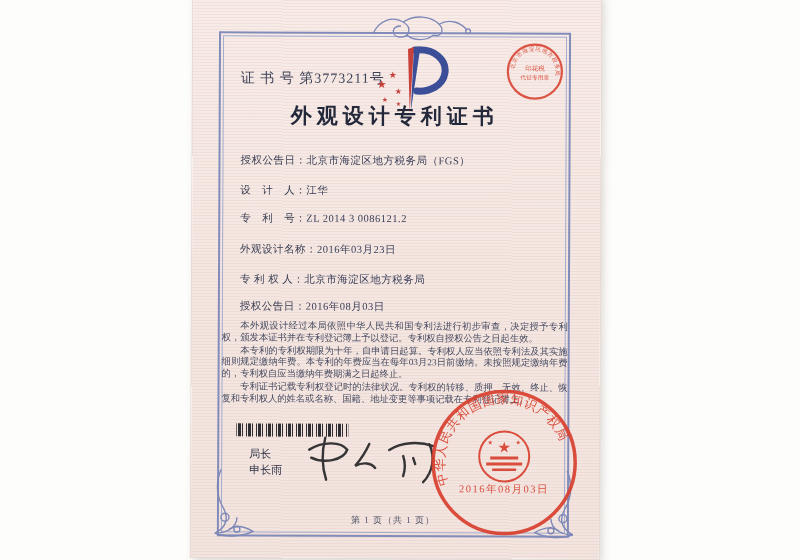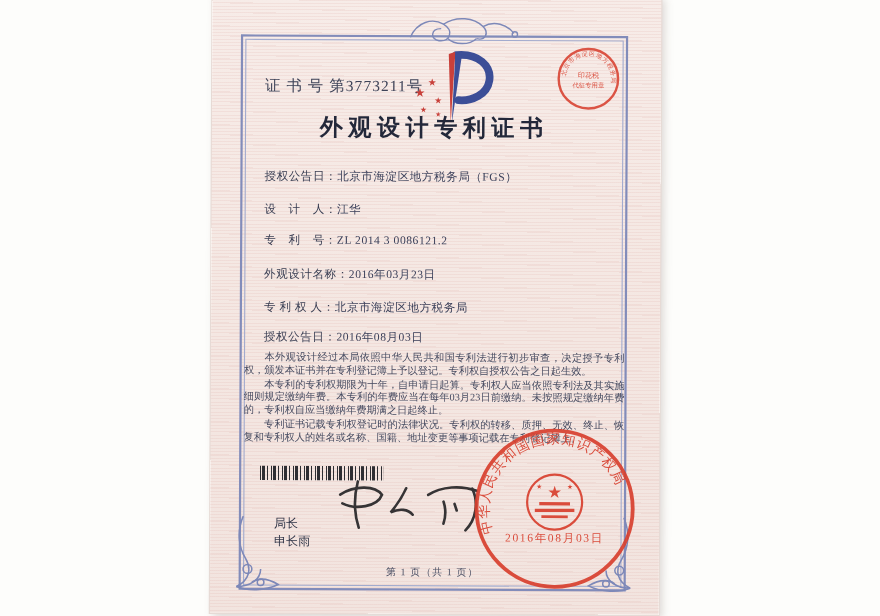"局长" .director { top: 475px -> 452px }
